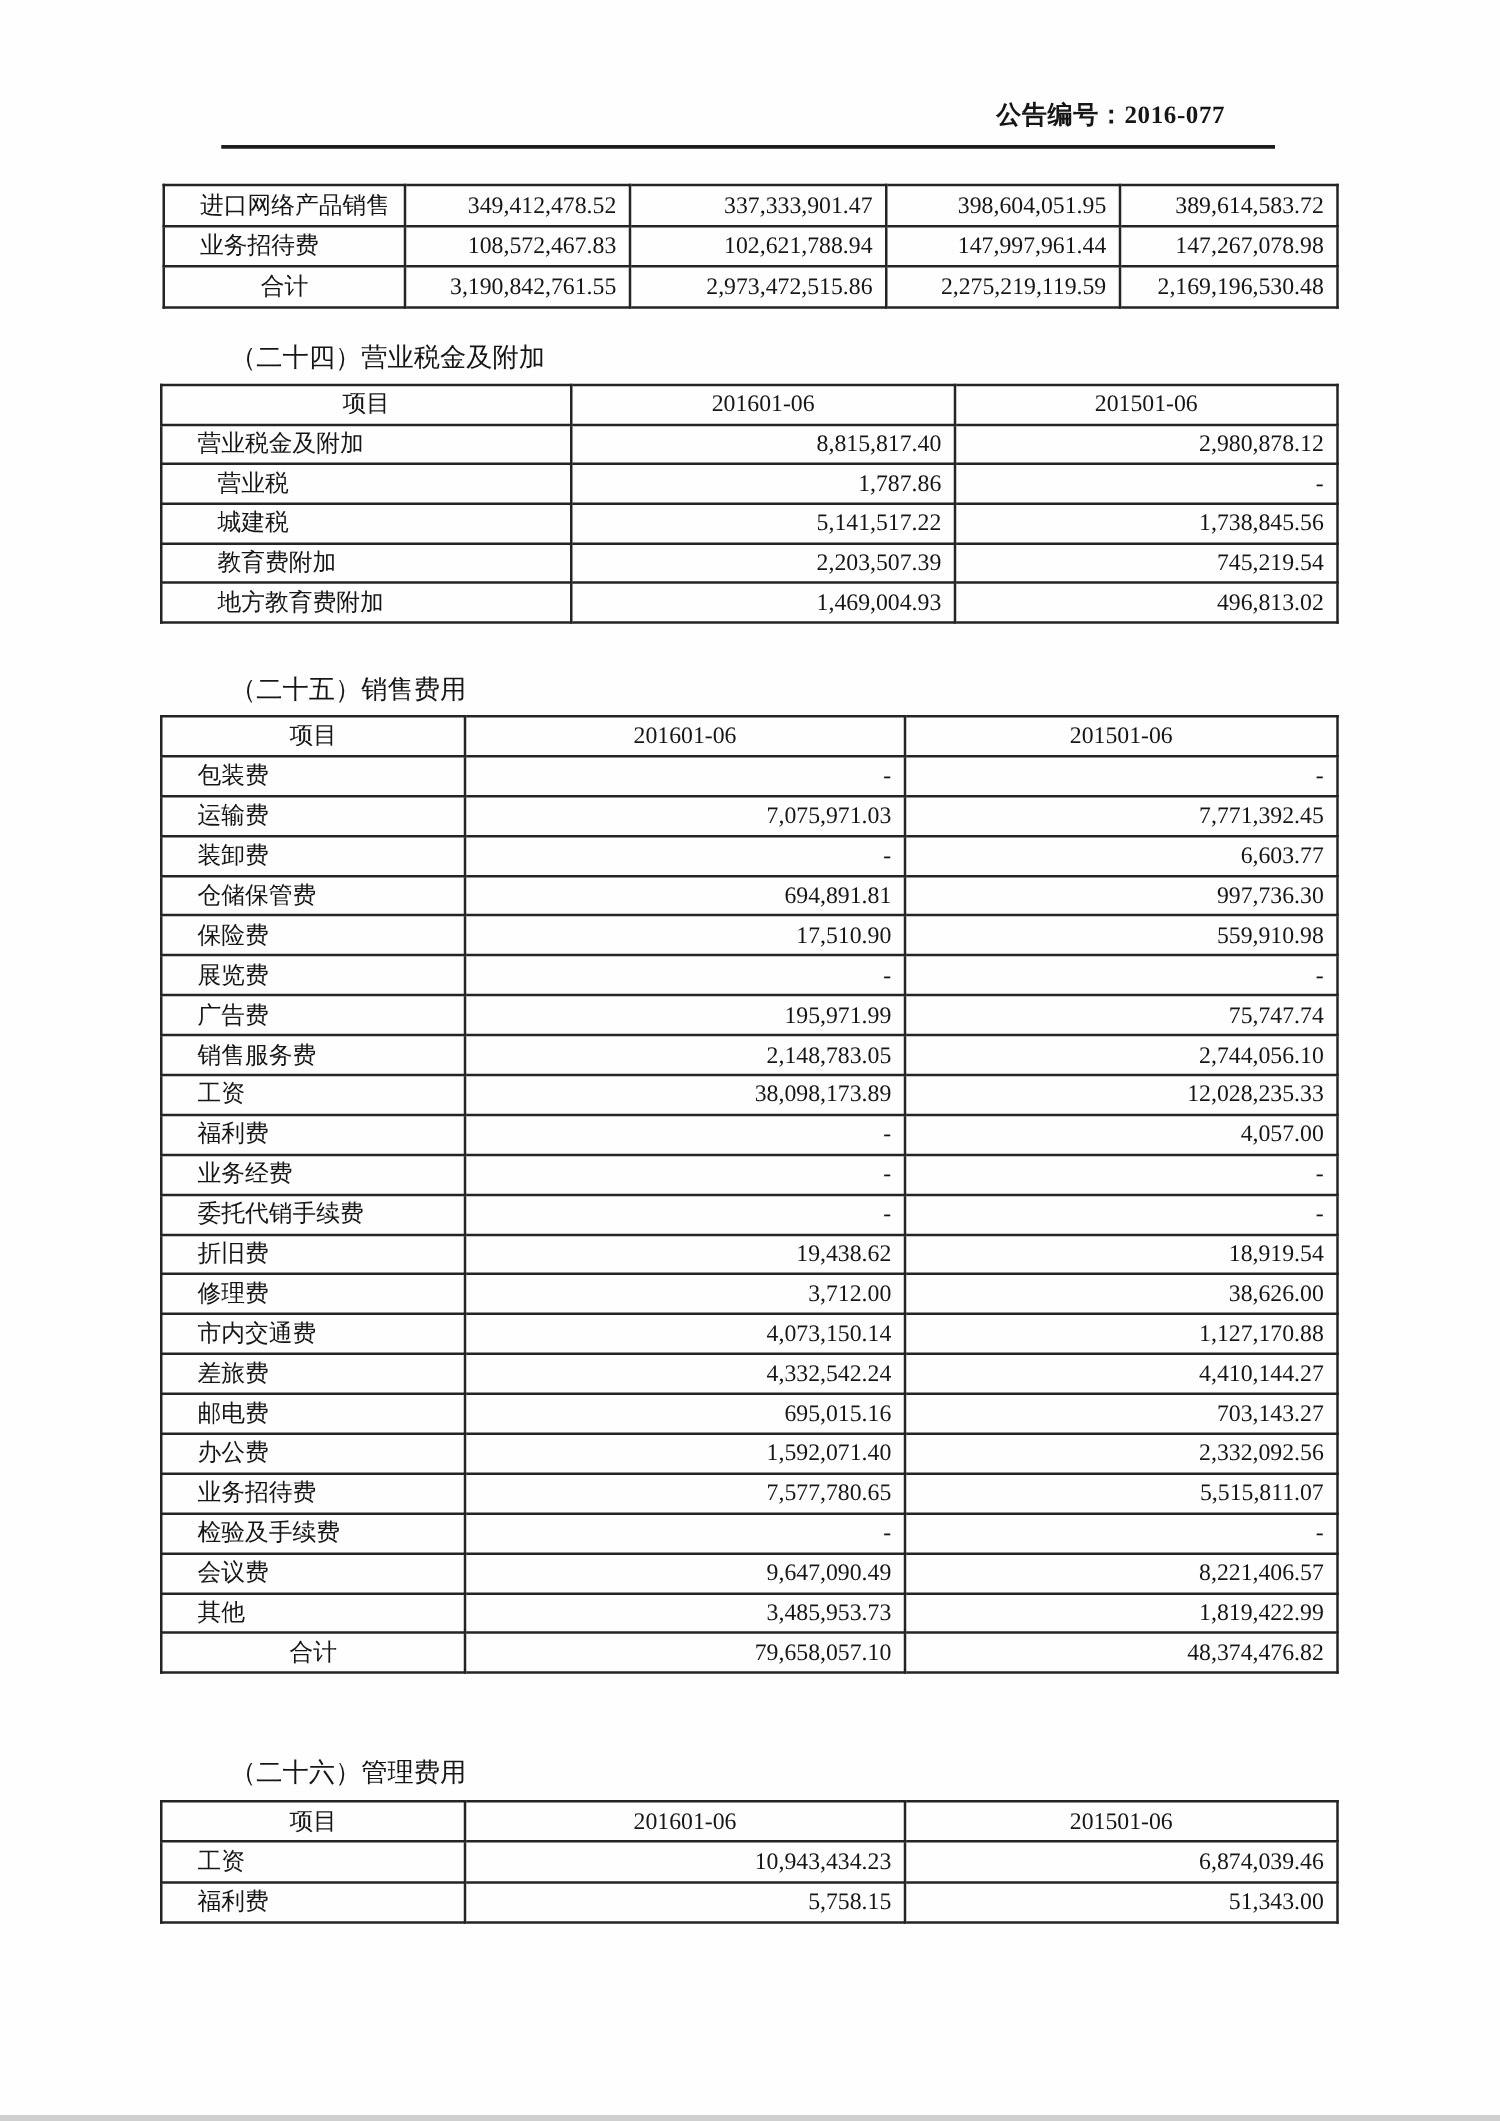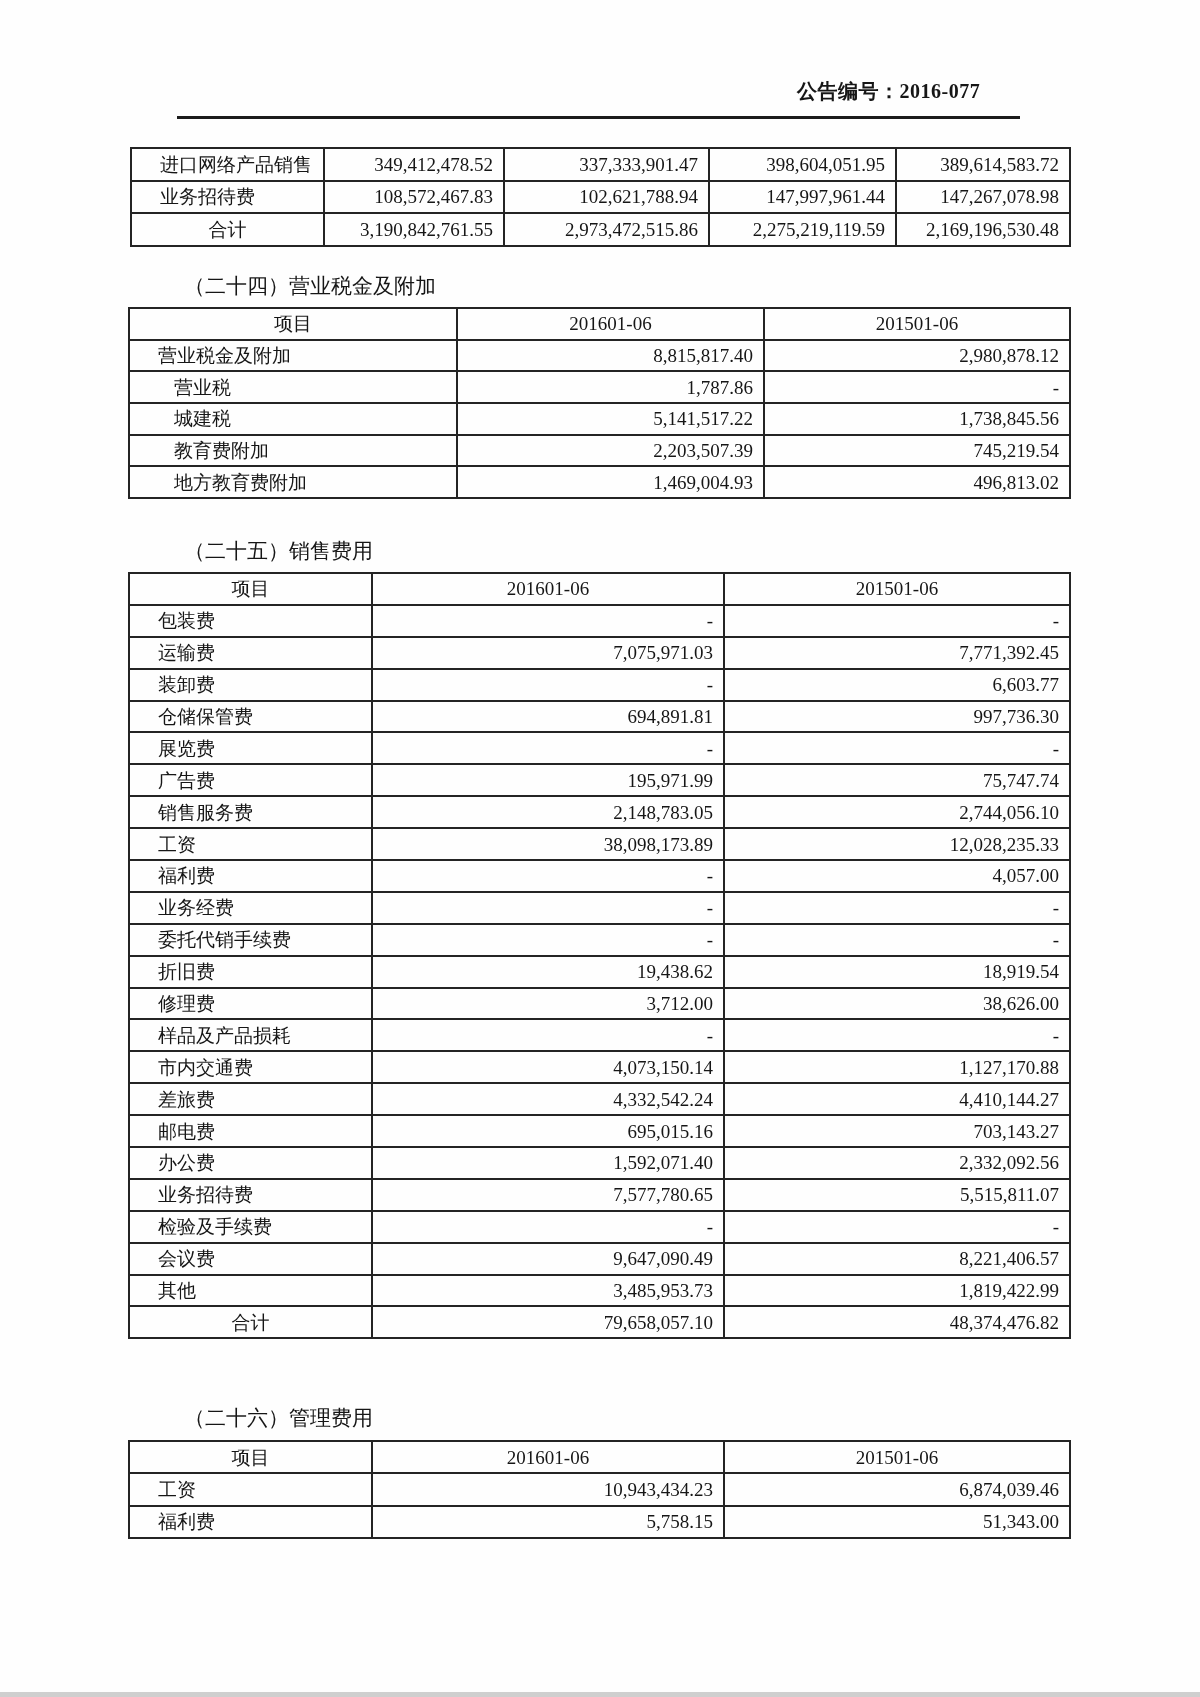"保险费" tr { html: none -> <tr> <td>保险费</td> <td>17,510.90</td> <td>559,910.98</td> </tr> }
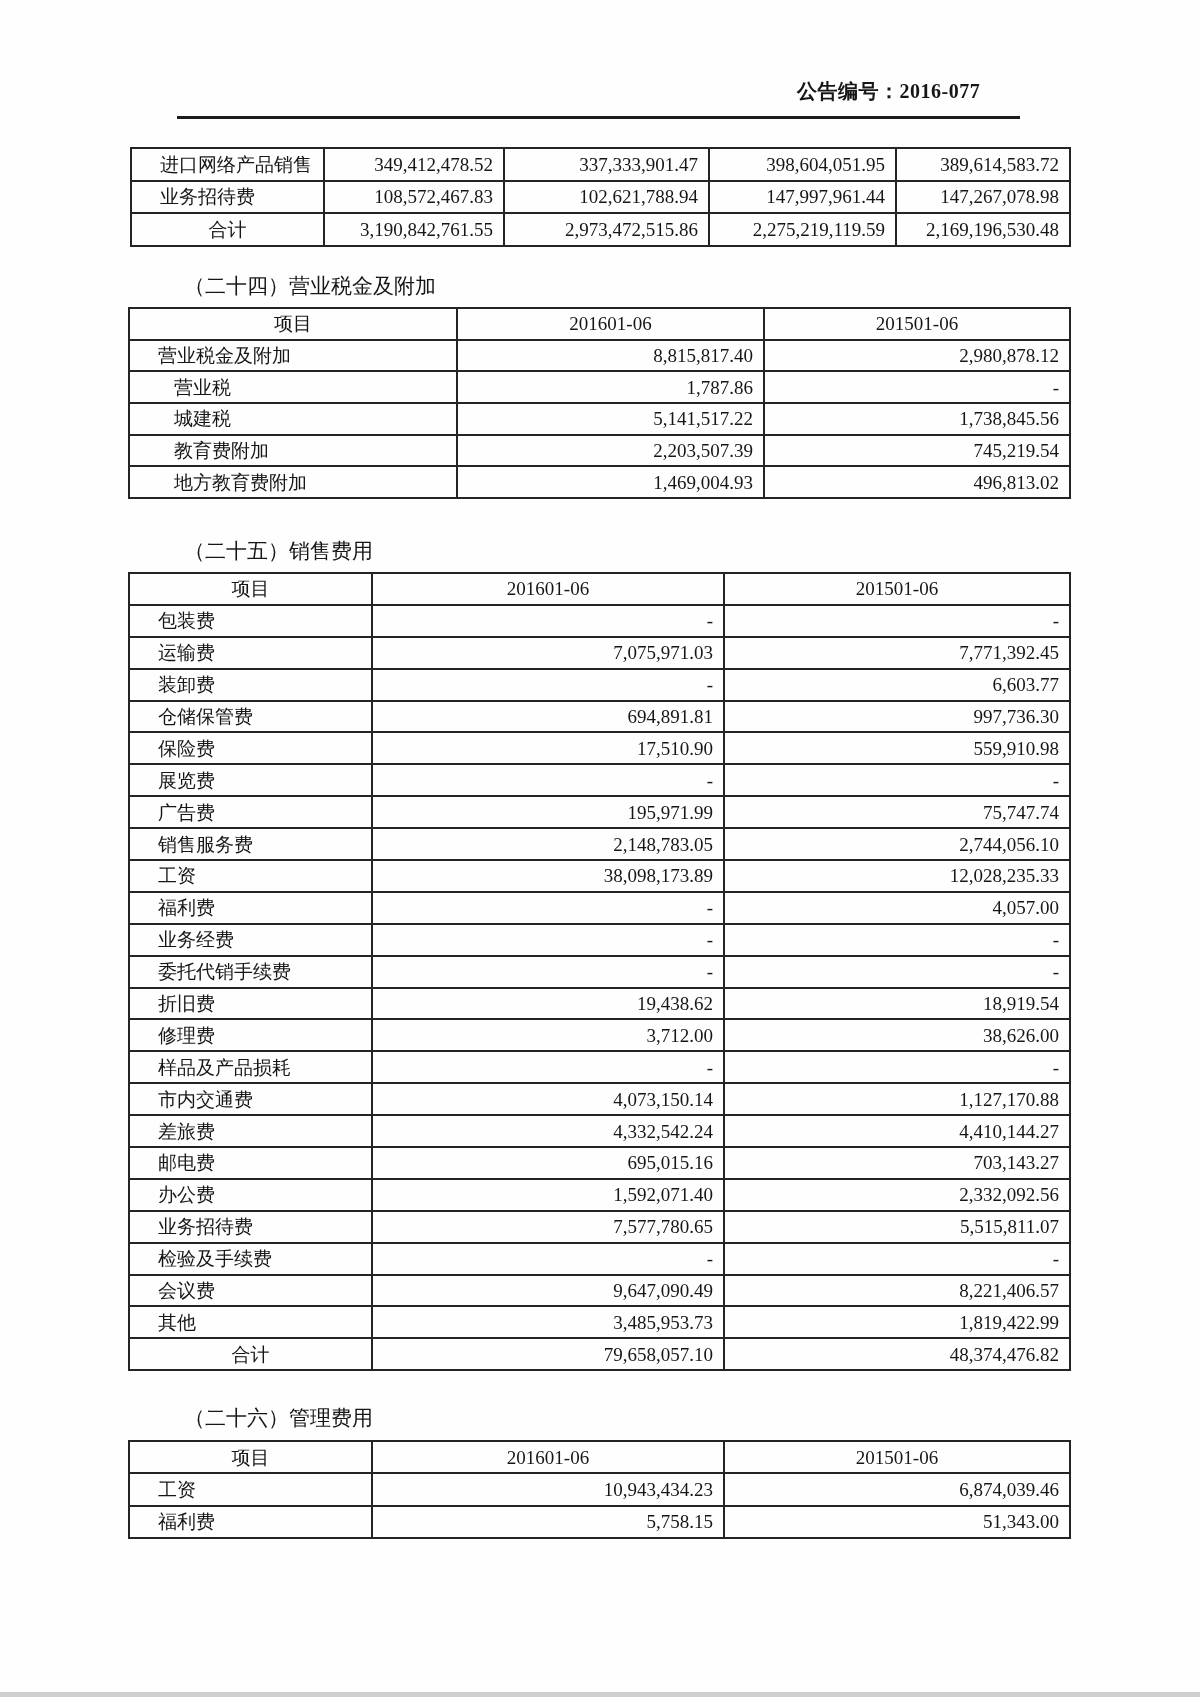"样品及产品损耗" tr { html: <tr> <td>样品及产品损耗</td> <td>-</td> <td>-</td> </tr> -> none }
